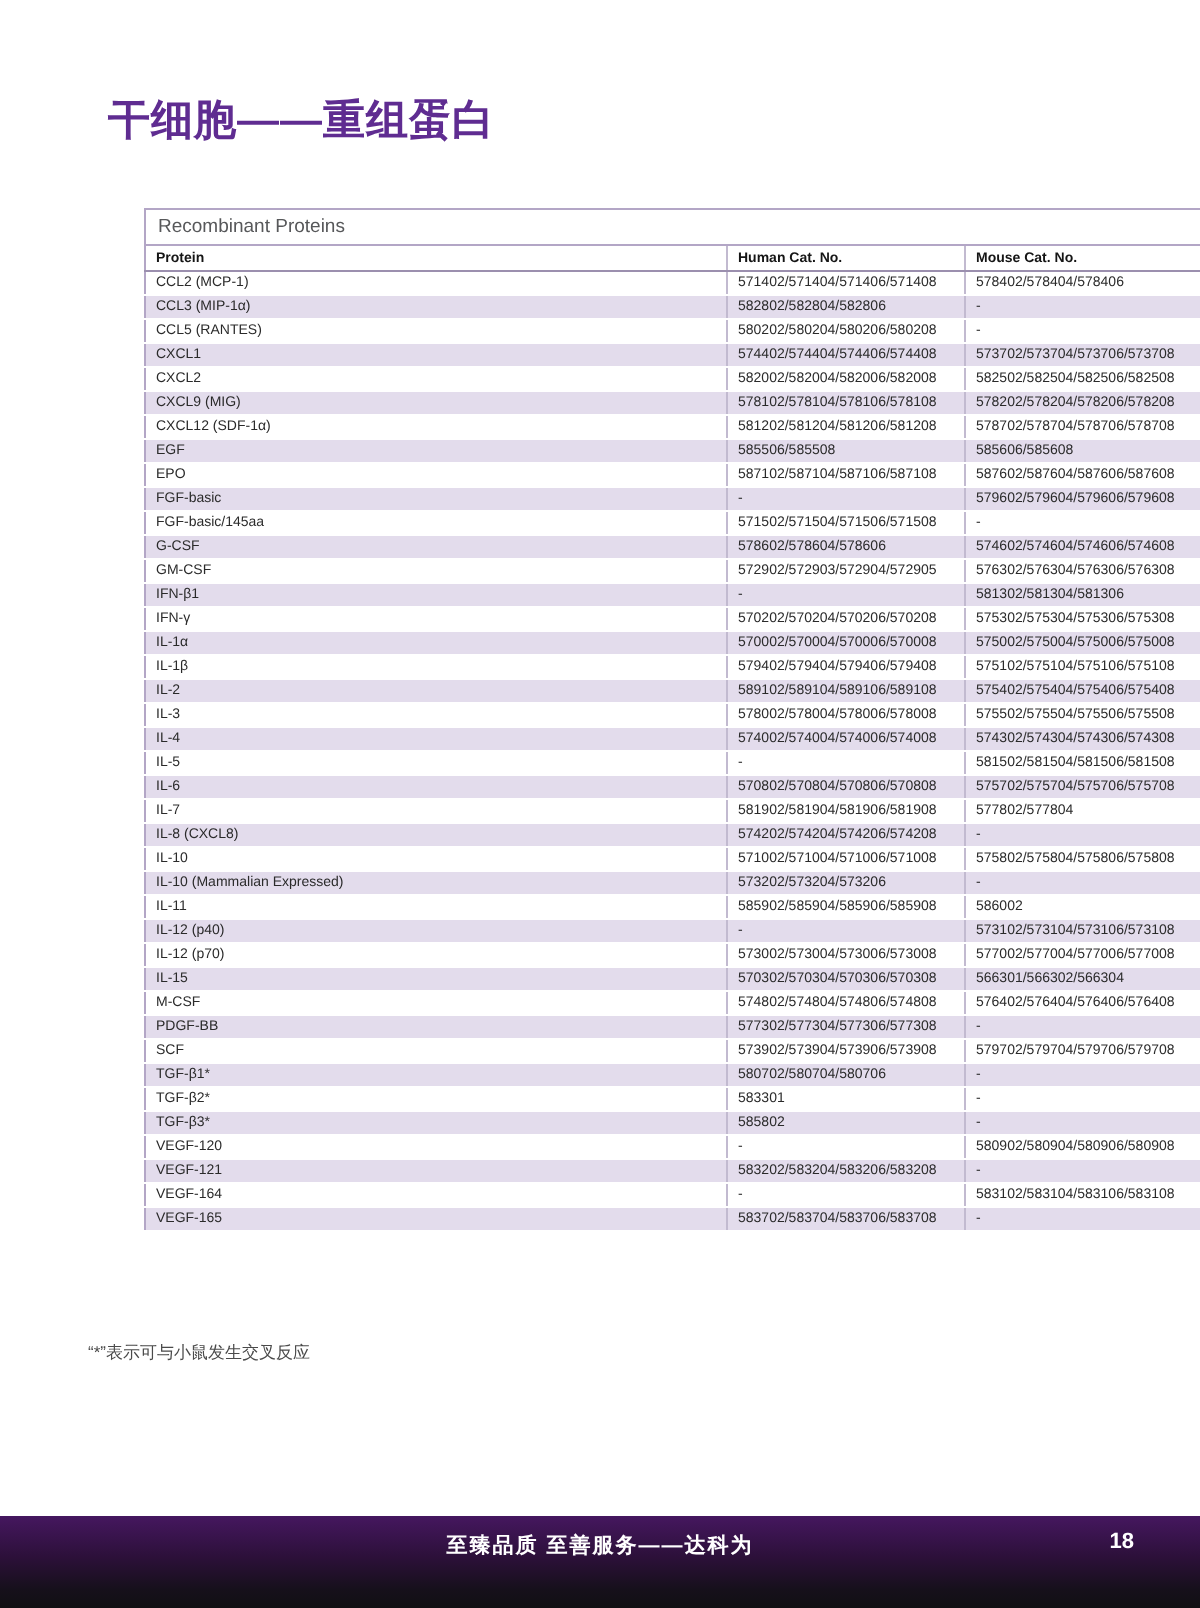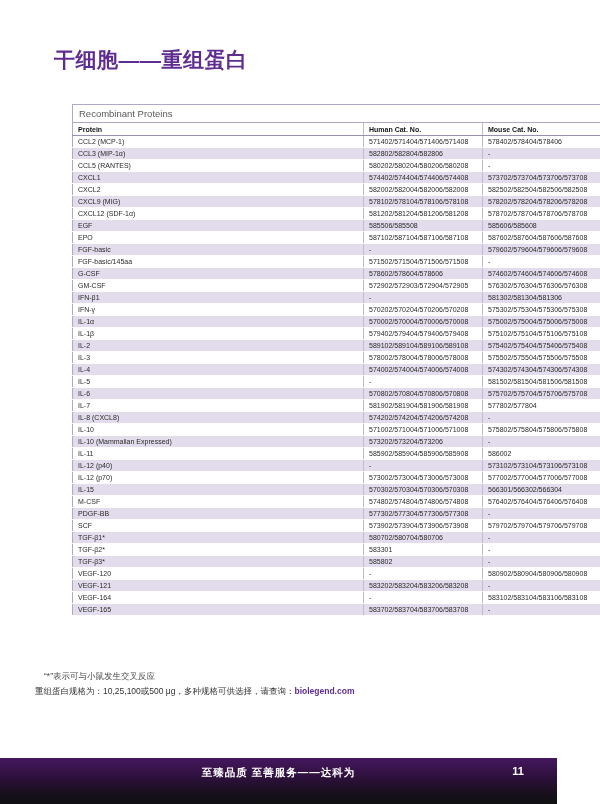"重组蛋白规格为：10,25,100或500" div.footnote-line2 { html: <div><span>重组蛋白规格为：10,25,100或500 μg，多种规格可供选择，请查询：</span><a>biolegend.com</a></div> -> none }
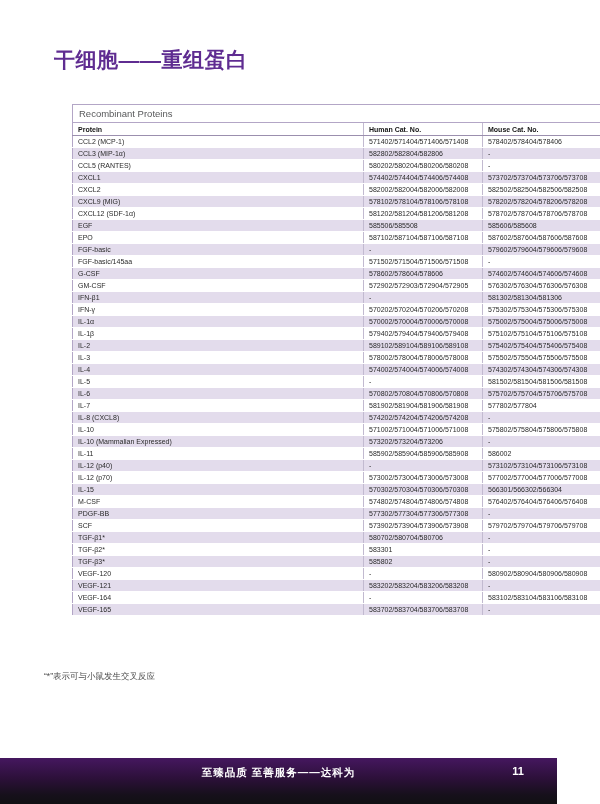"至臻品质 至善服务——达科为" .page-footer { width: 557px -> 600px }
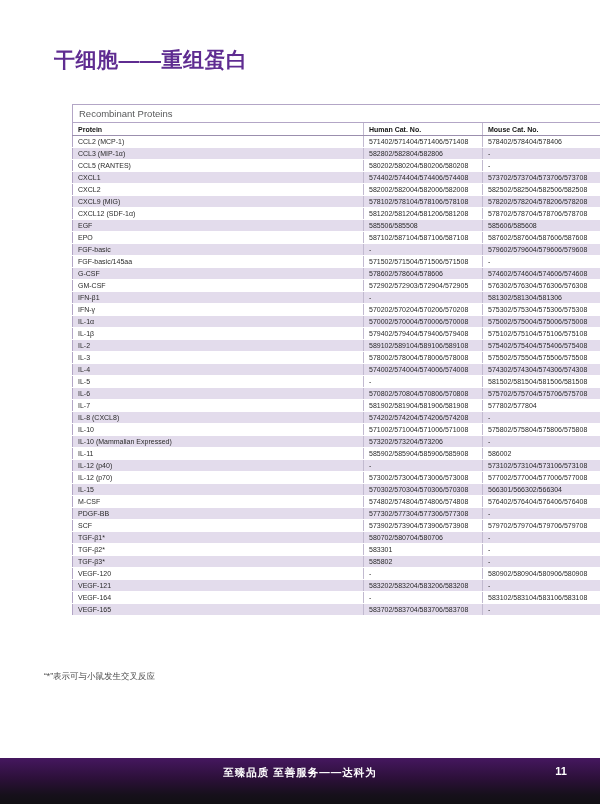"11" div.footer-pagenum { text: 11 -> 18 }
